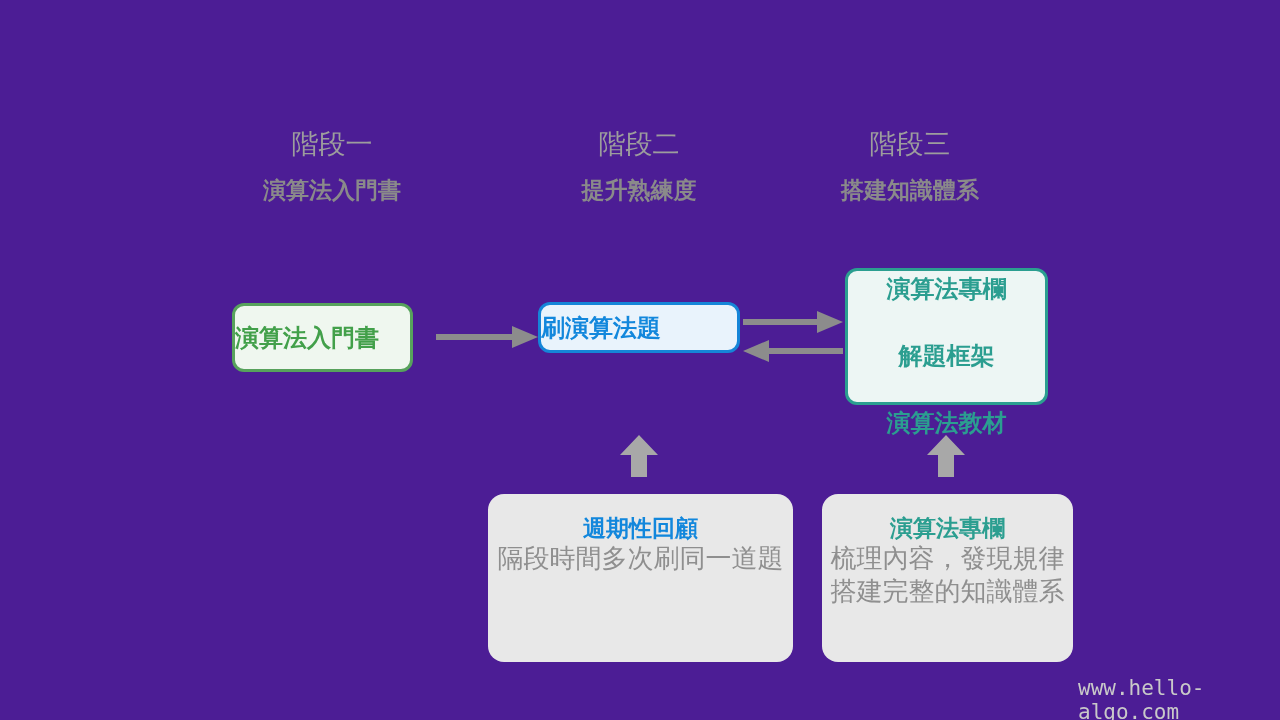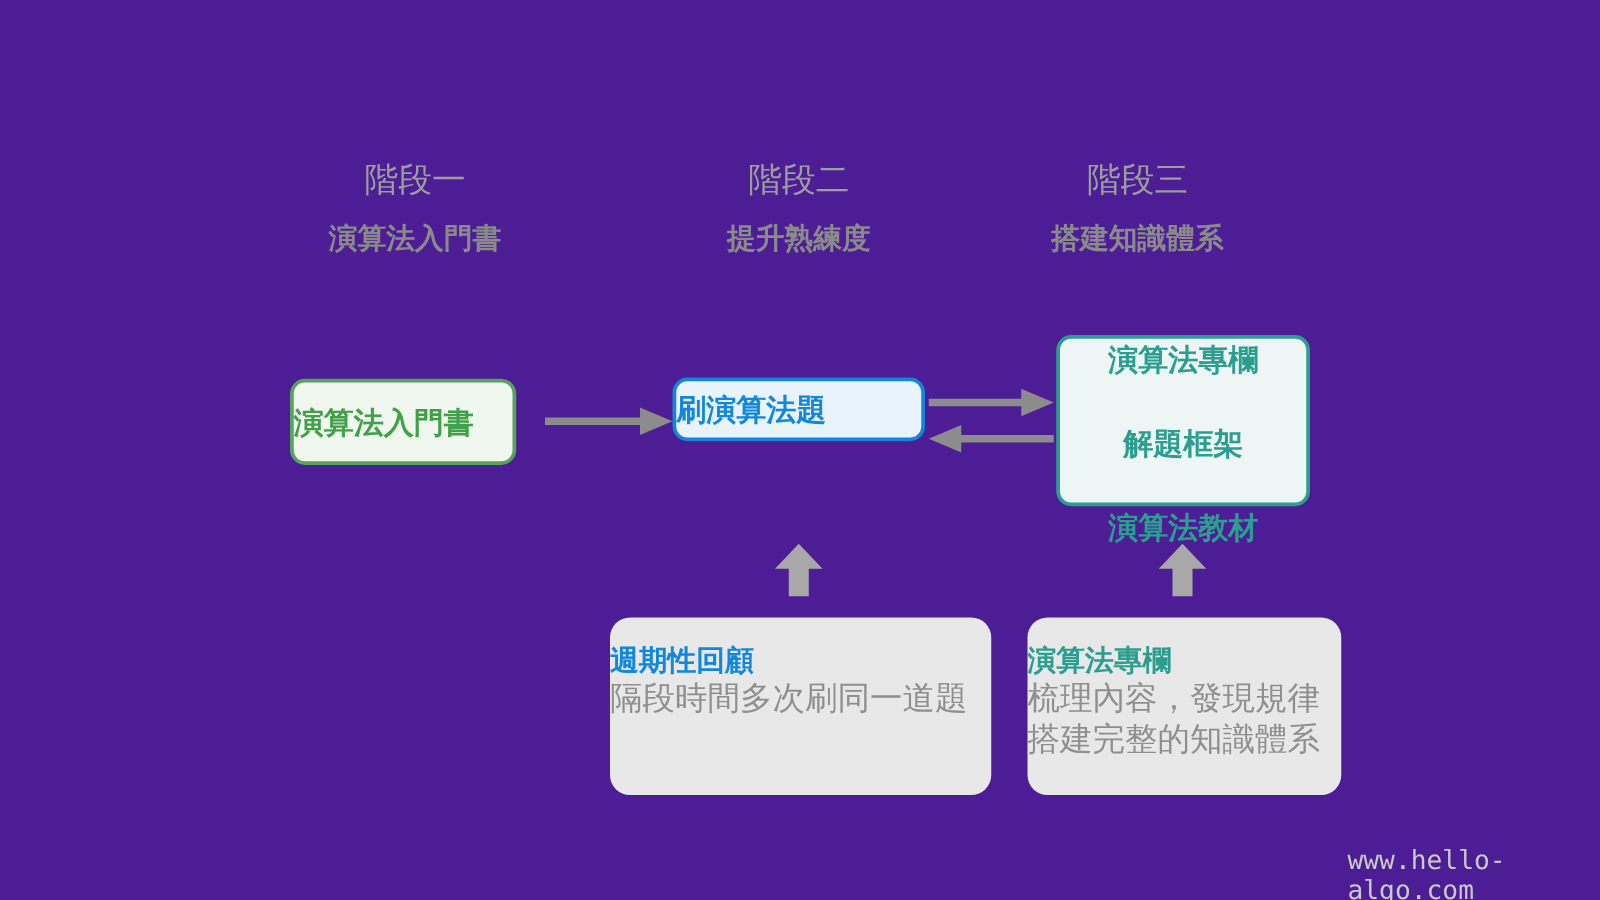"週期性回顧" .note { height: 142px -> 168px; text-align: none -> center }
